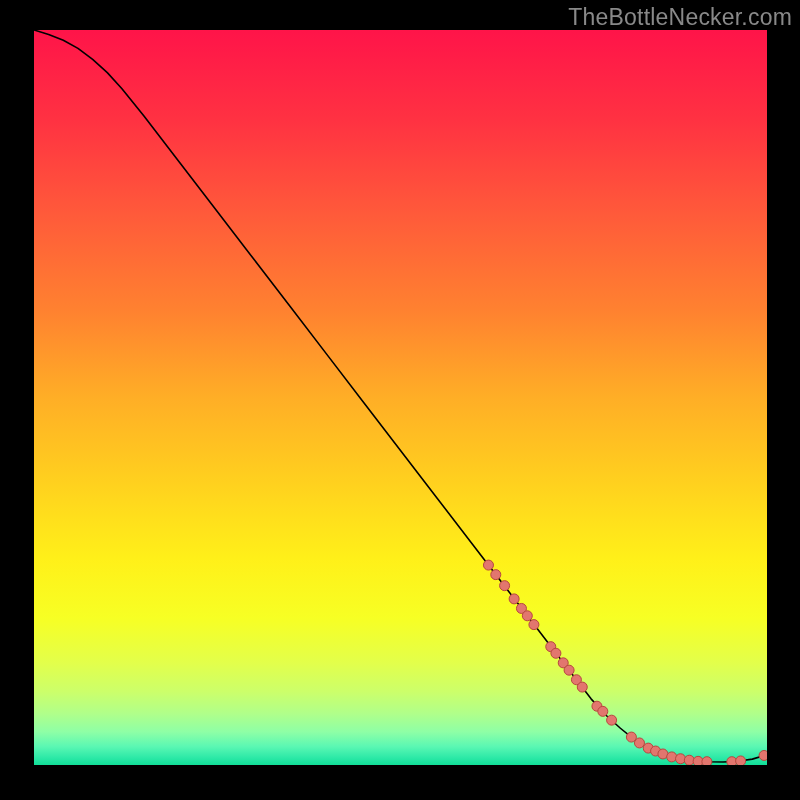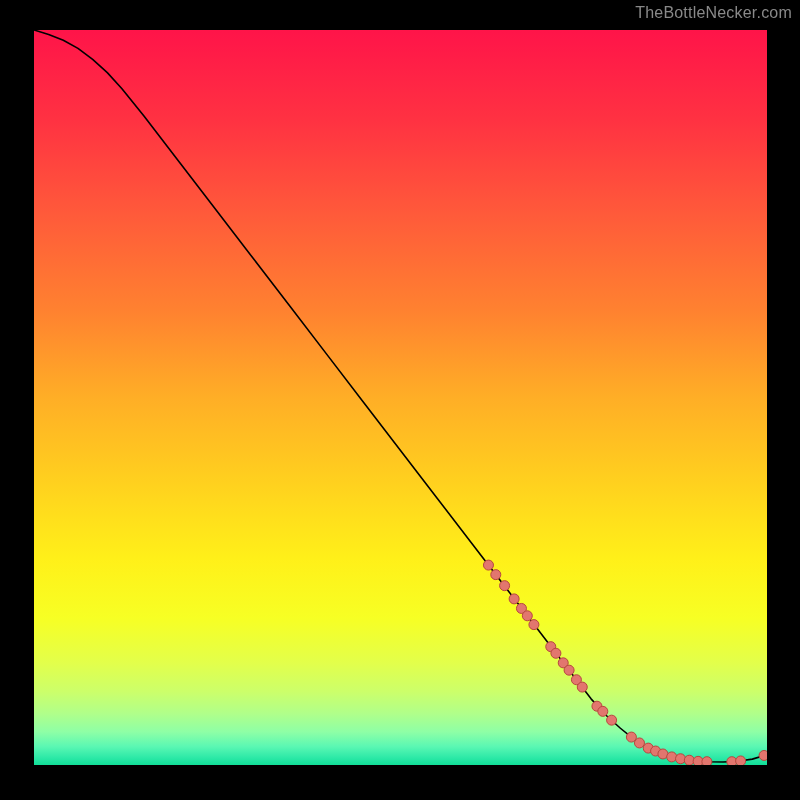"TheBottleNecker.com" .watermark { font-size: 16px -> 23px }
